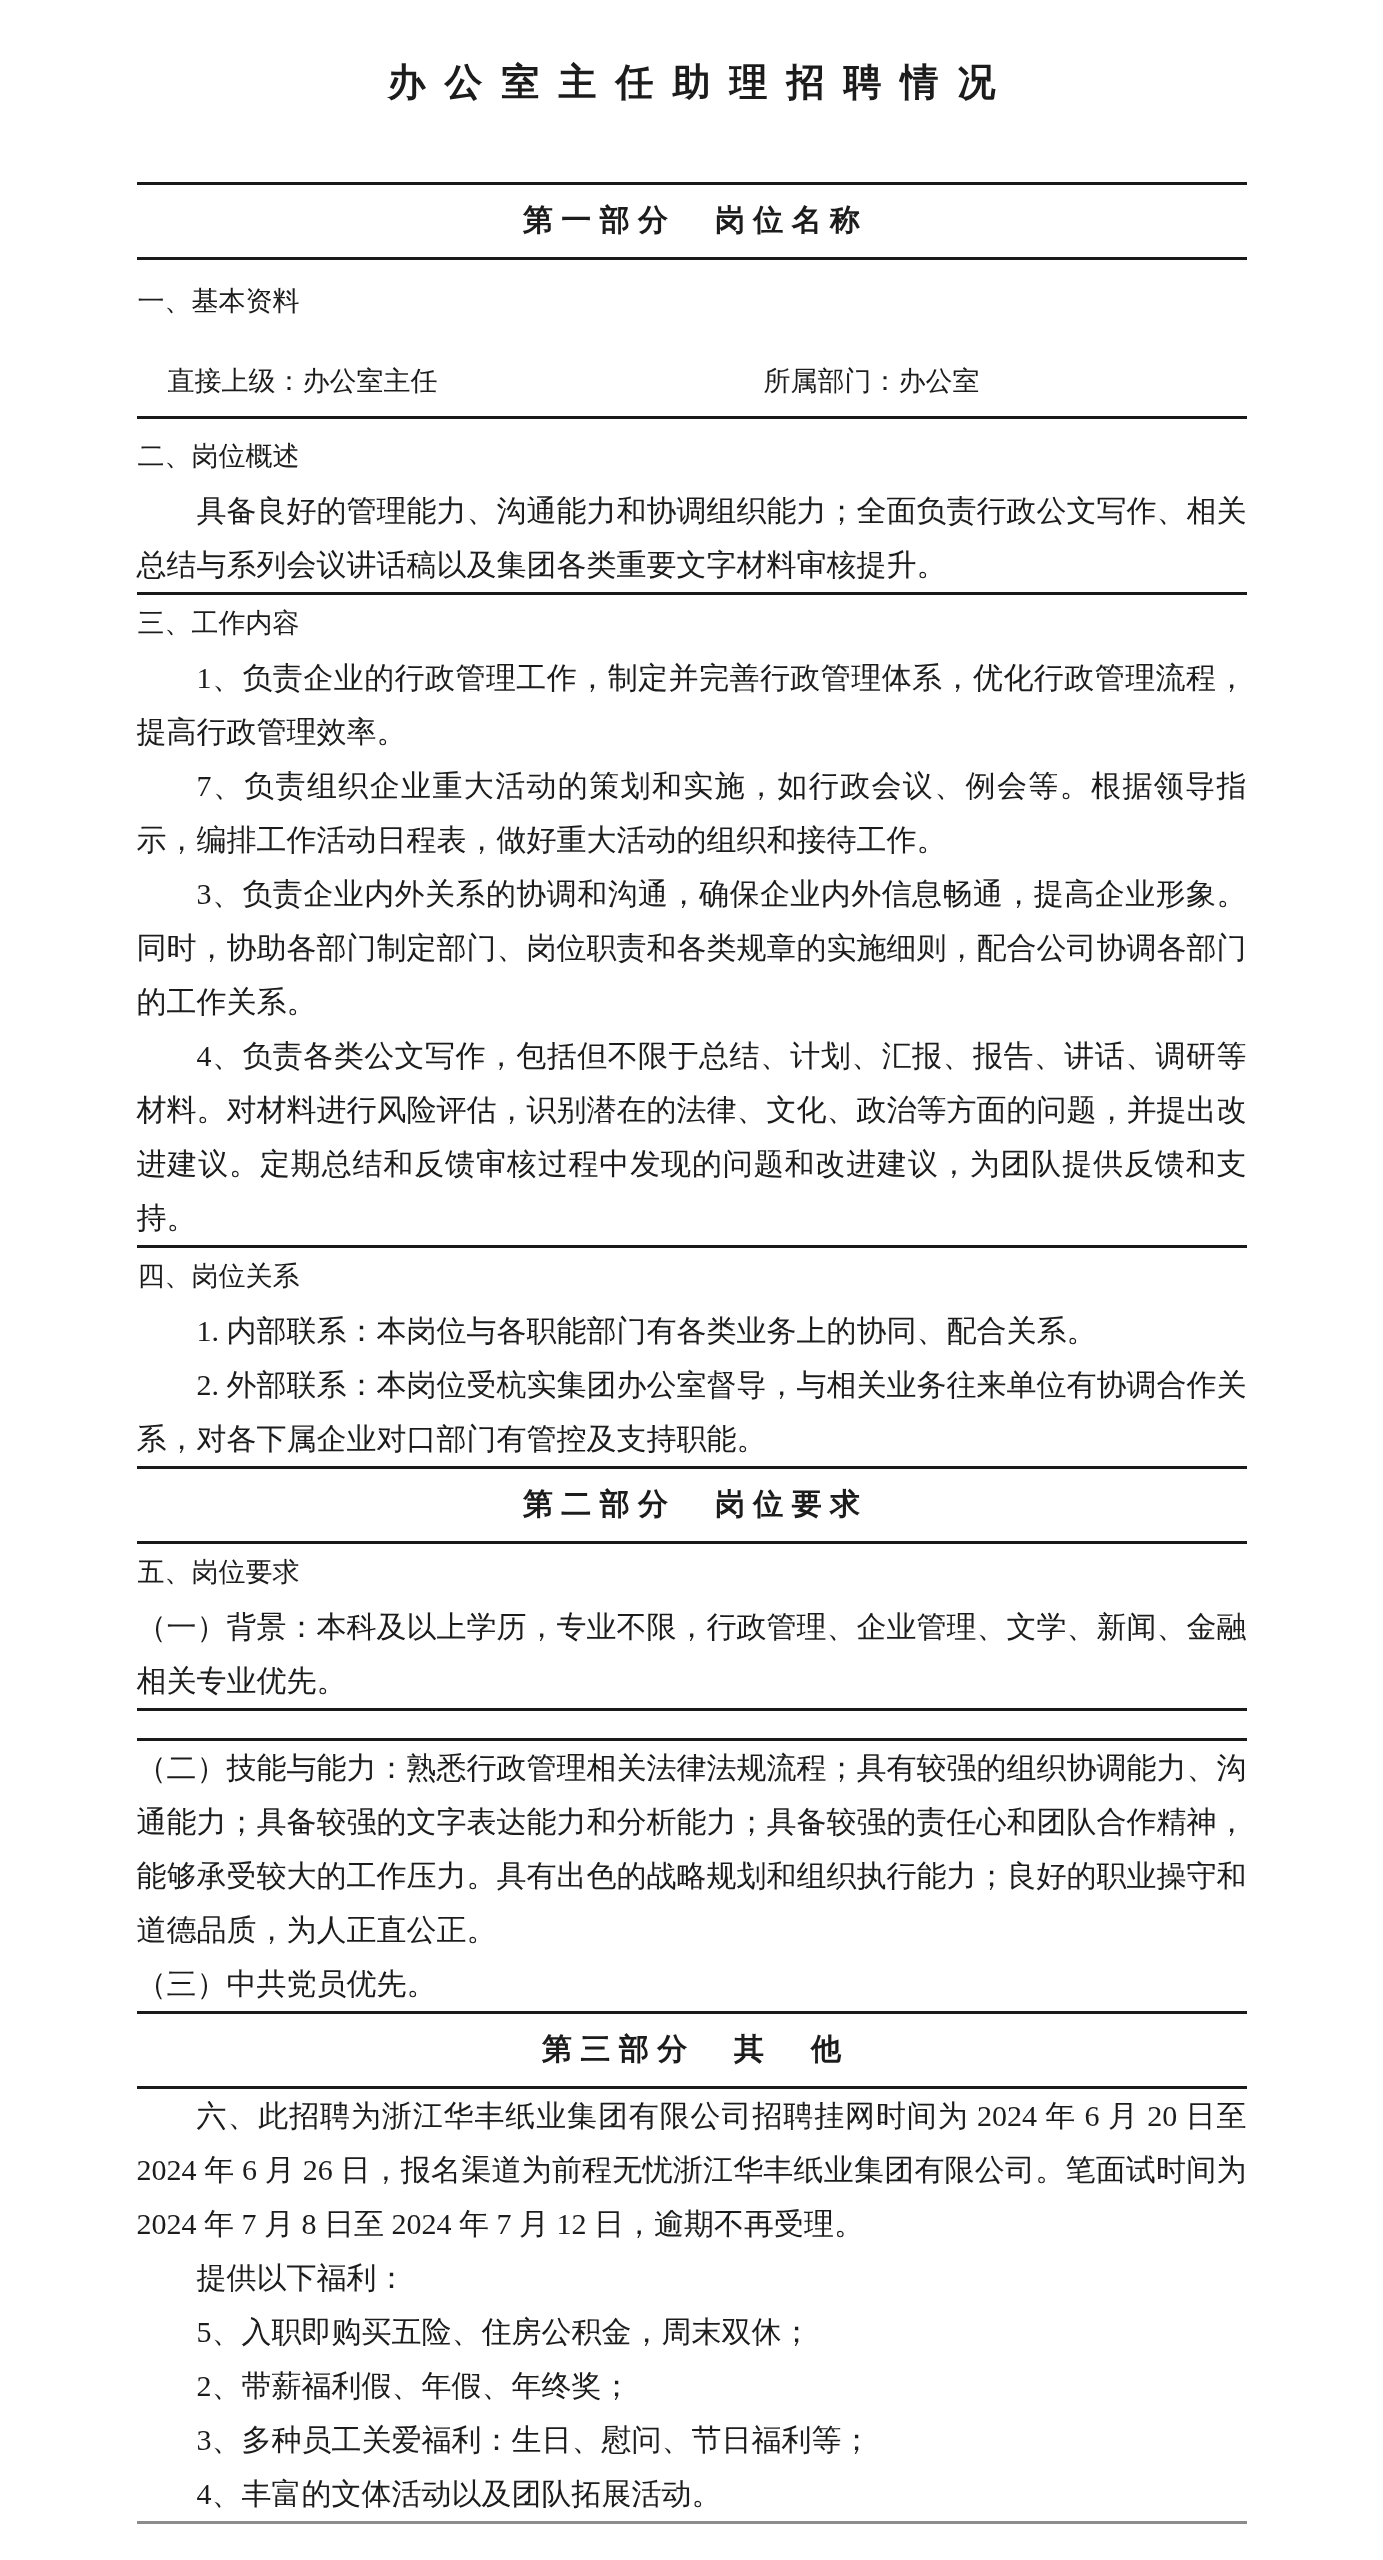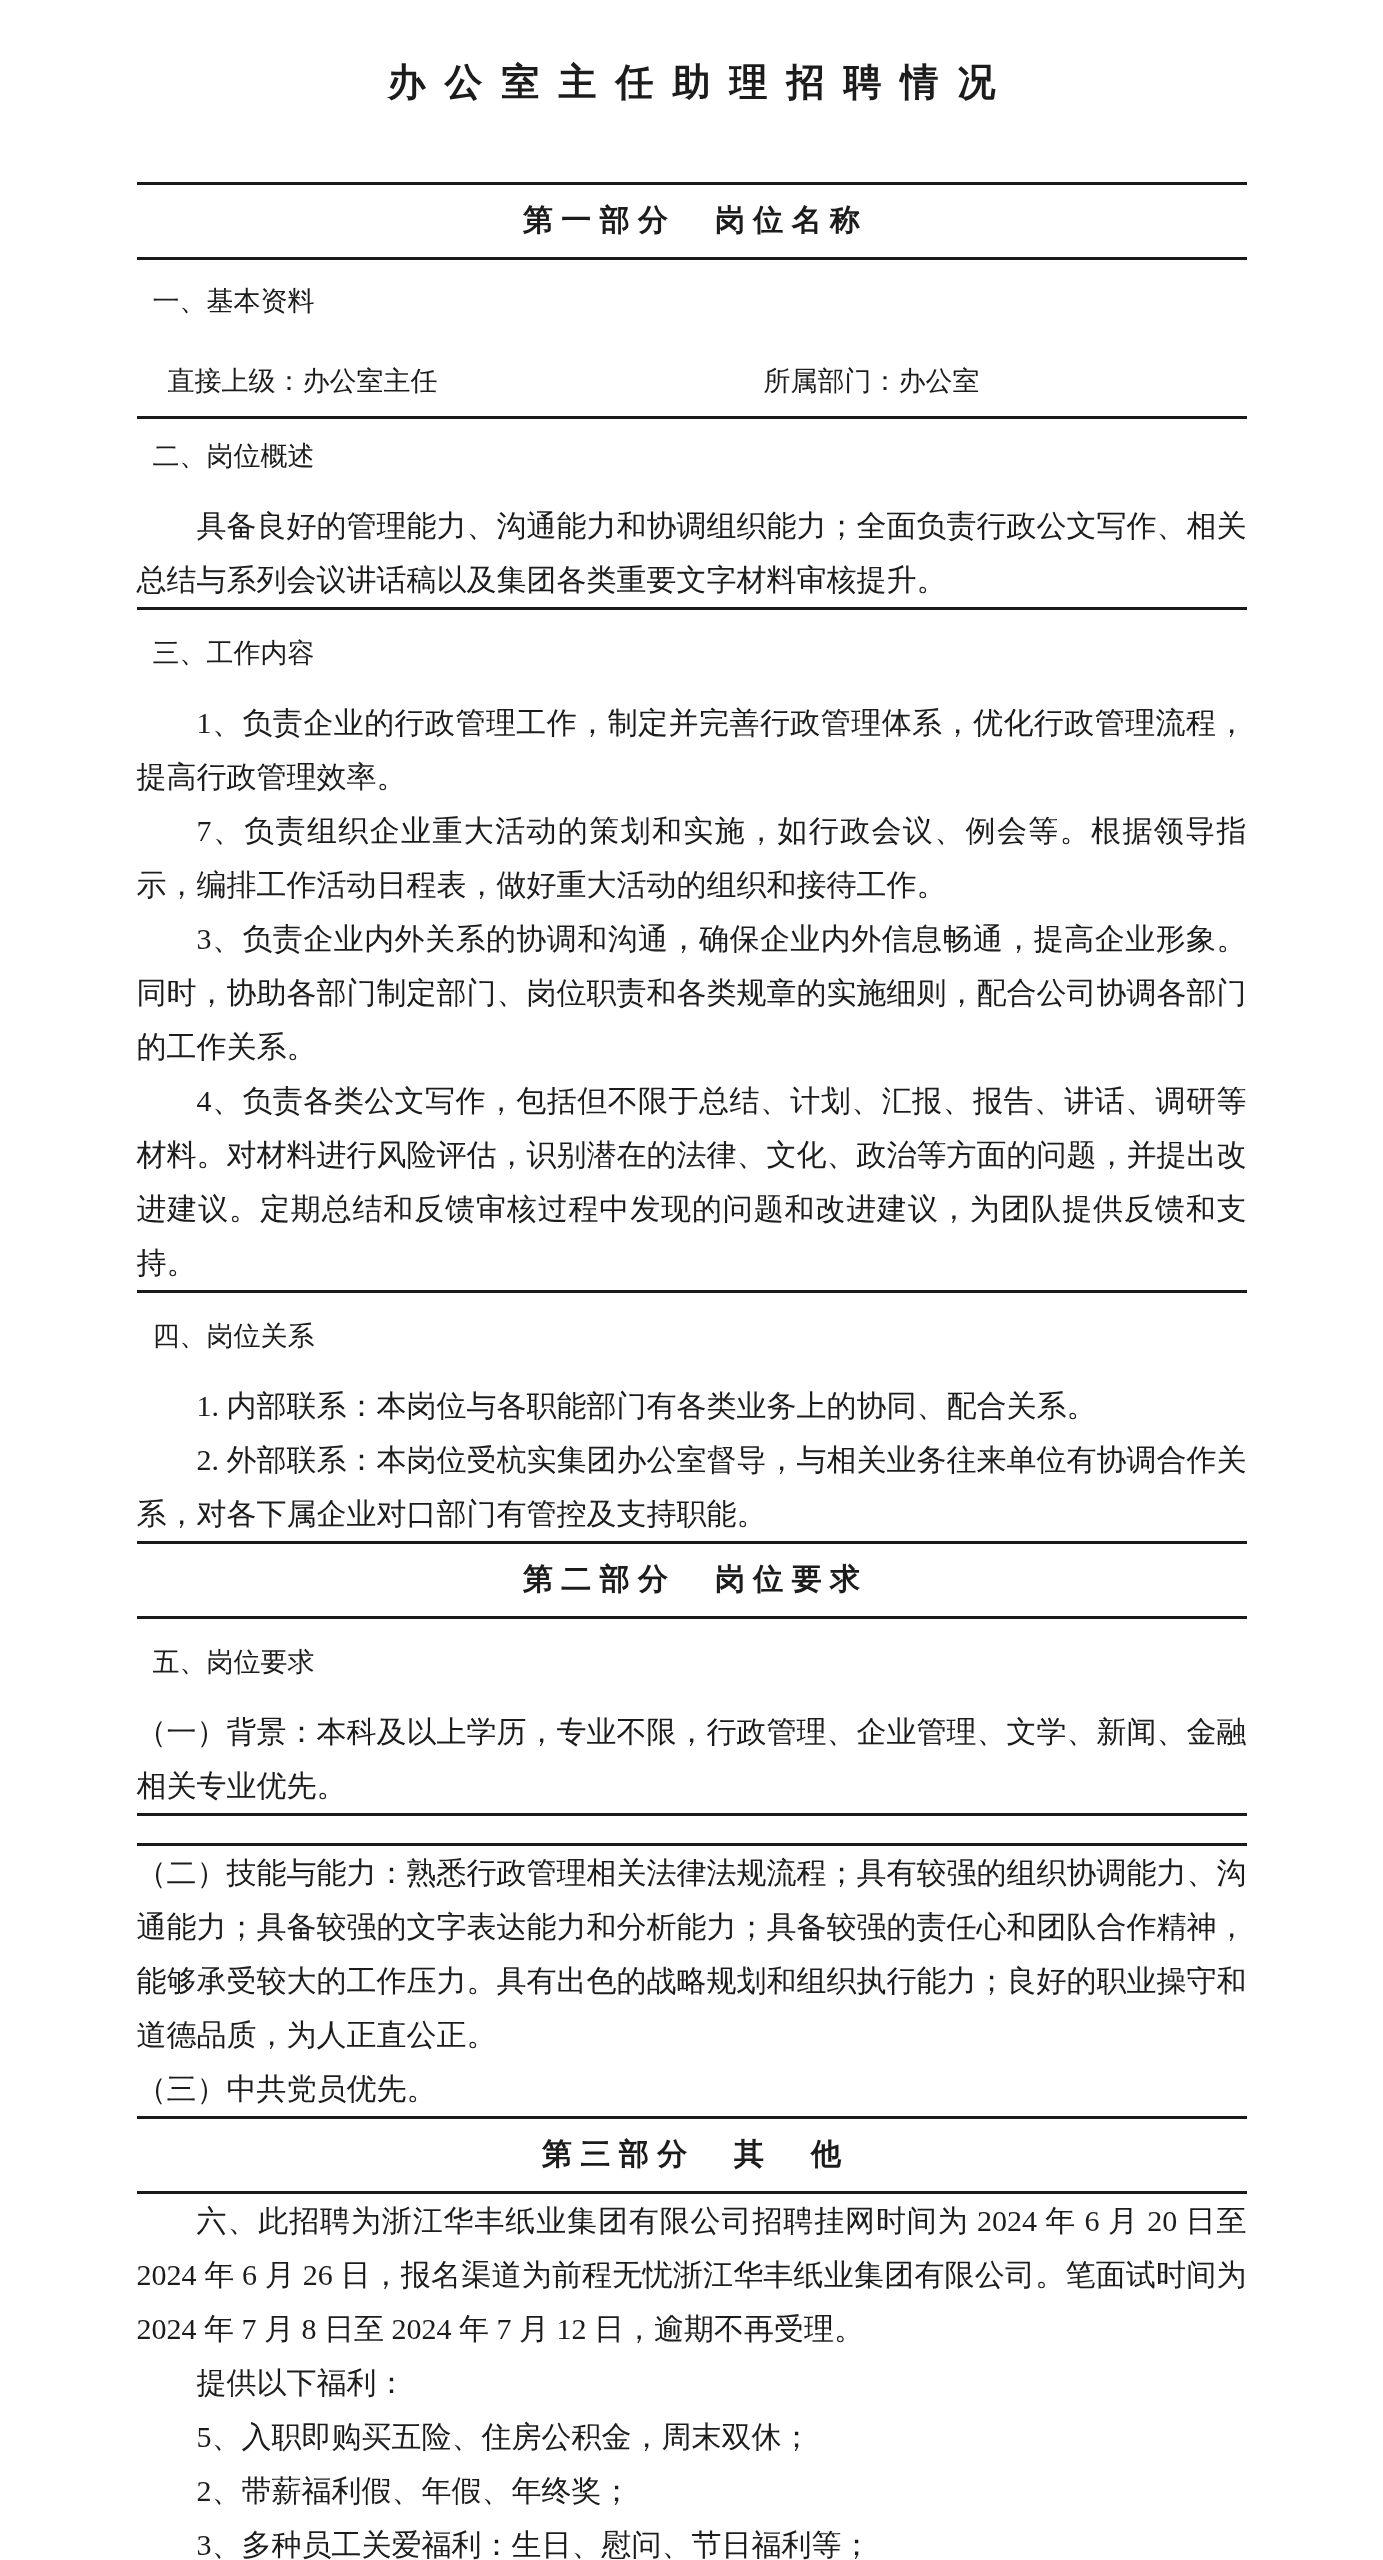"一、基本资料" .sec-heading { margin: 16px -> 1px }
